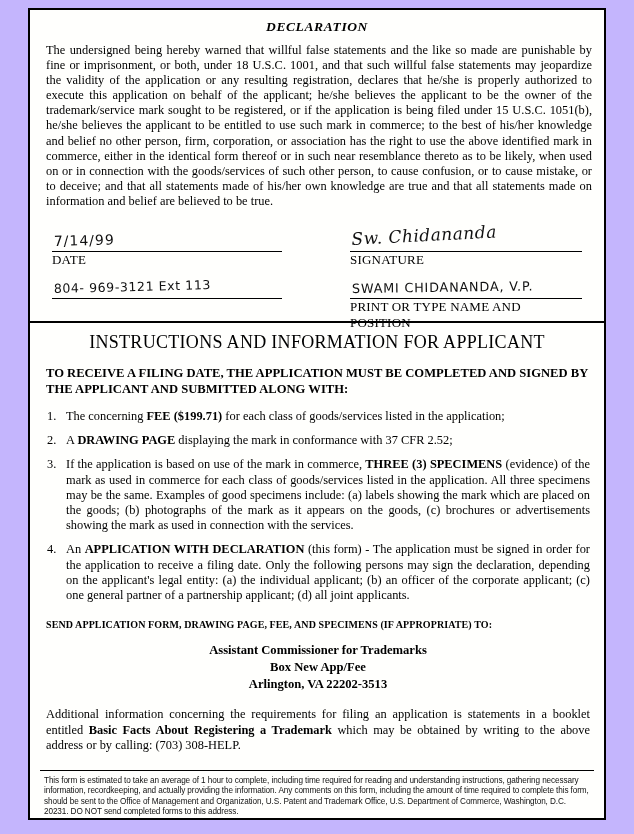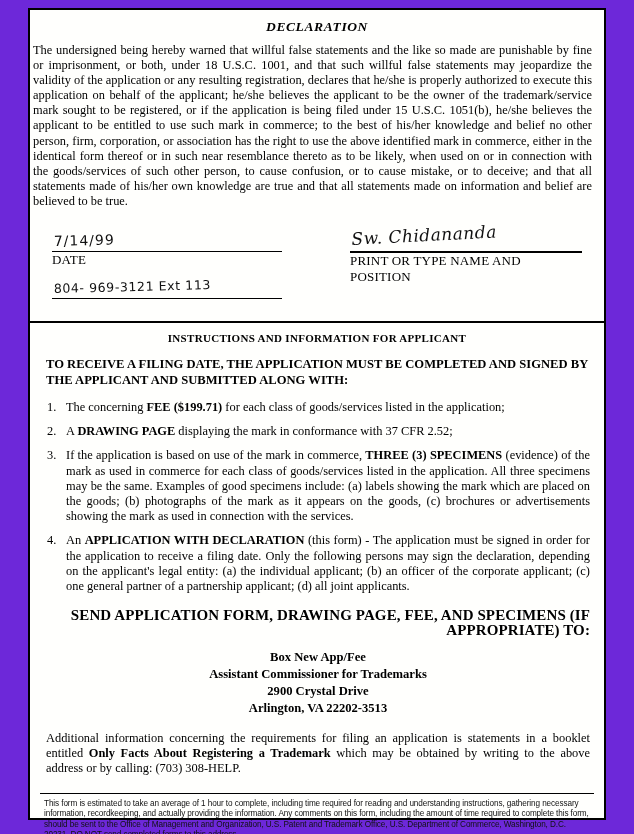"DECLARATION" .page { background: #6d28d9 -> #c4b5fd }
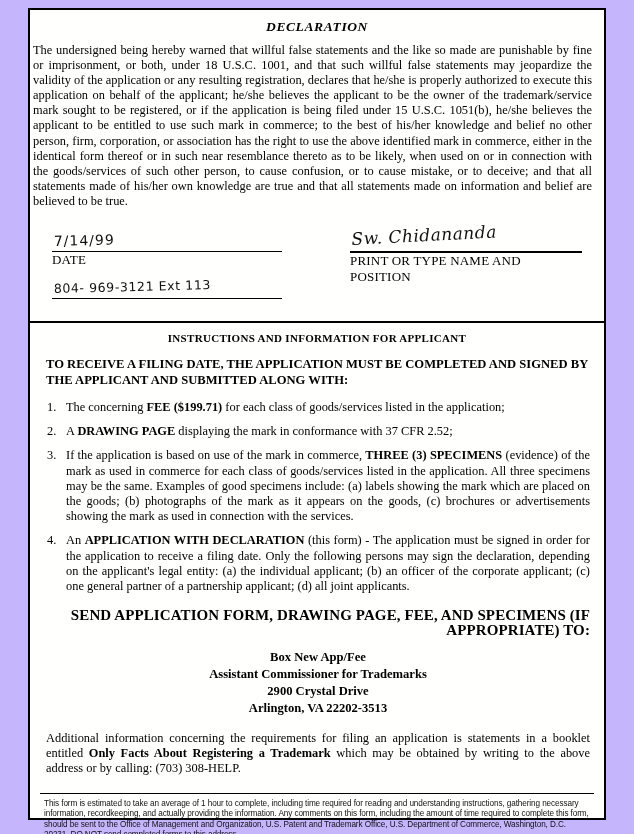"The undersigned being hereby warned" .decl-body { padding: 0 12px 0 3px -> 0 12px 0 16px }
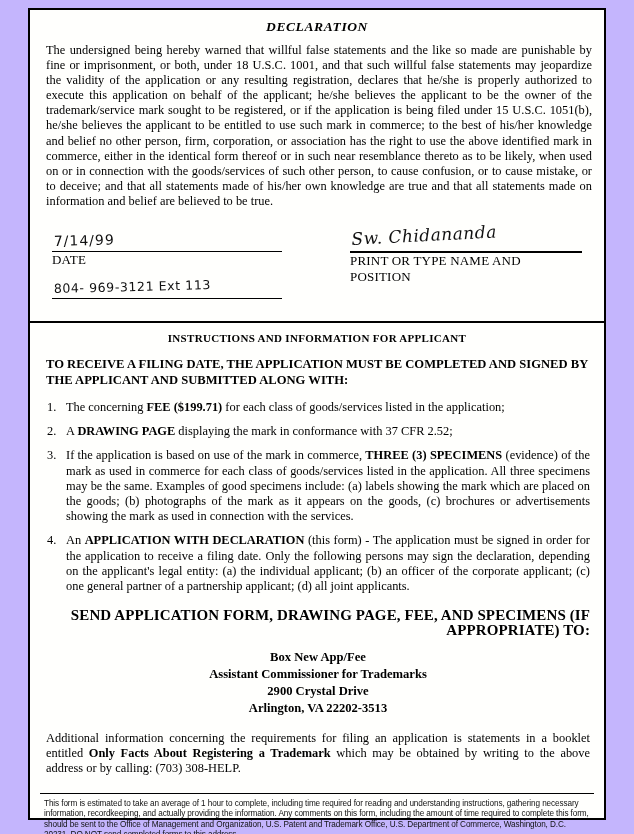"SIGNATURE" div.lbl { html: none -> <div>SIGNATURE</div> }
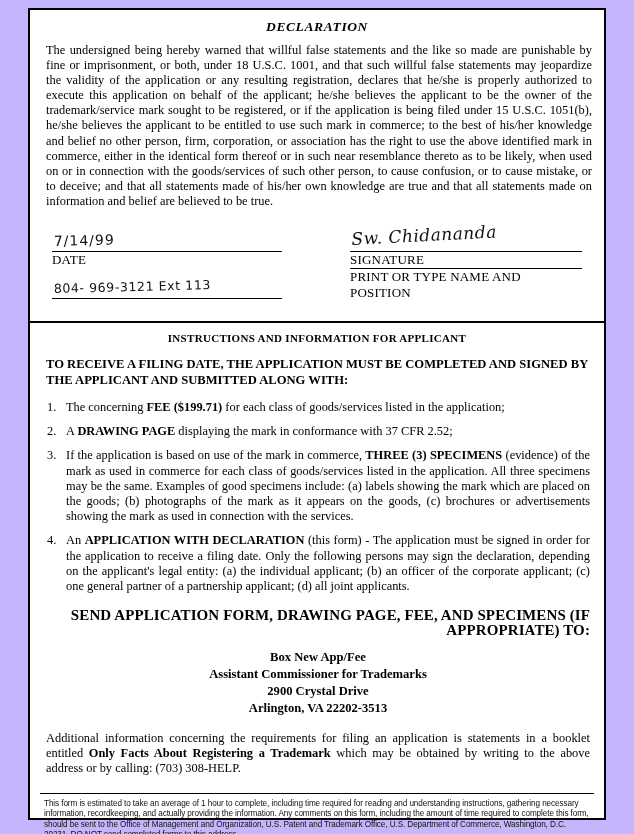"SWAMI CHIDANANDA, V.P." div.fill-row { html: none -> <div> <span>SWAMI CHIDANANDA, V.P.</span> </div> }
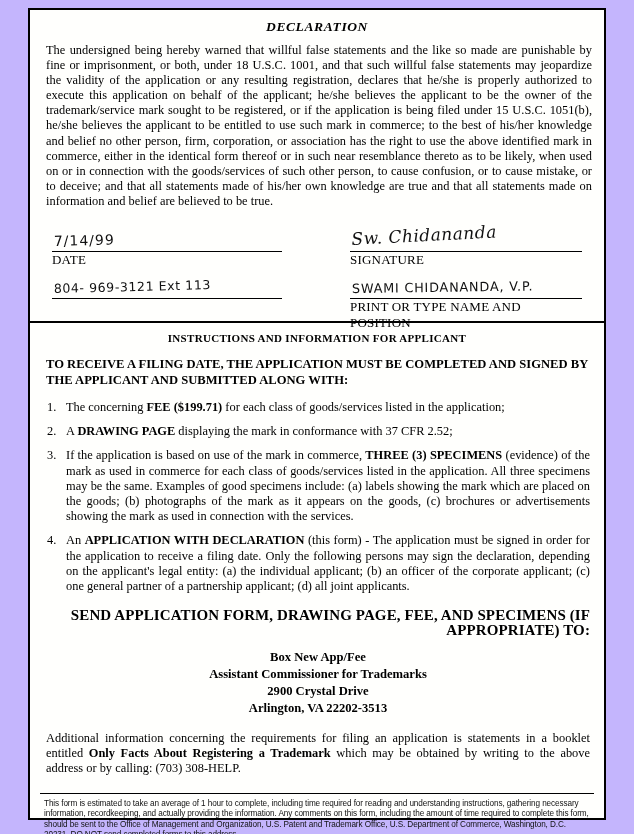"INSTRUCTIONS AND INFORMATION FOR" .instr-title { font-size: 11px -> 18px; font-weight: bold -> normal }
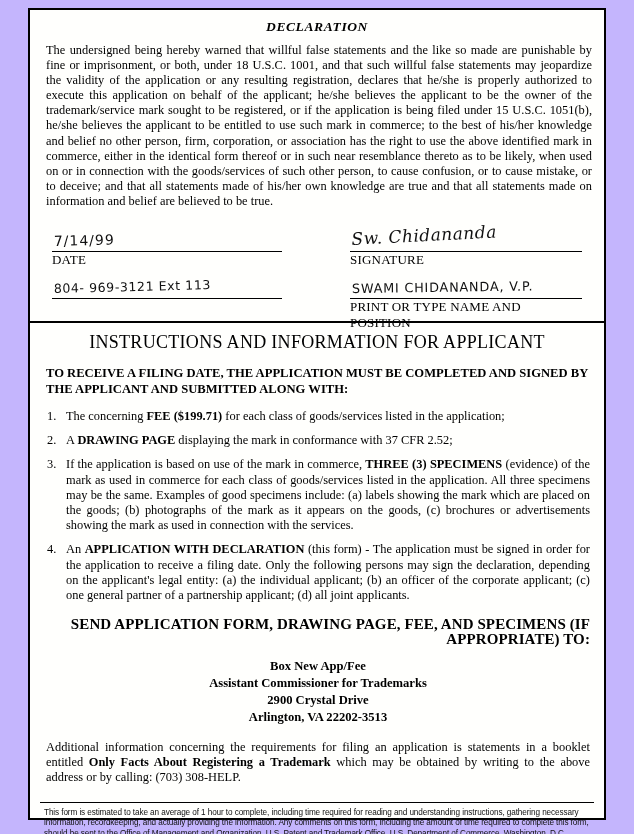"SEND APPLICATION FORM, DRAWING PAGE," .send-line { font-size: 15px -> 10px; text-align: right -> none }
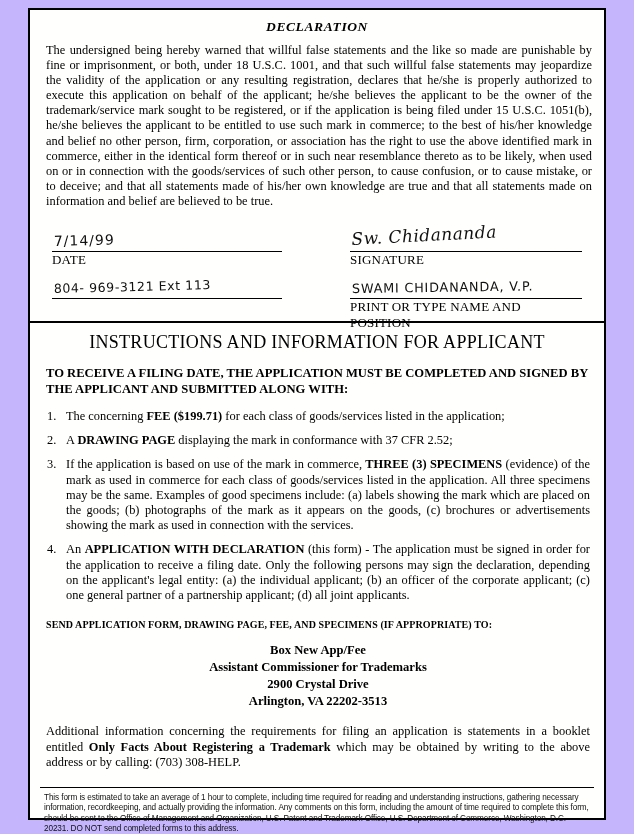"Box New App/Fee" div { order: before "Assistant Commissioner for Trademarks" -> after "Assistant Commissioner for Trademarks" }
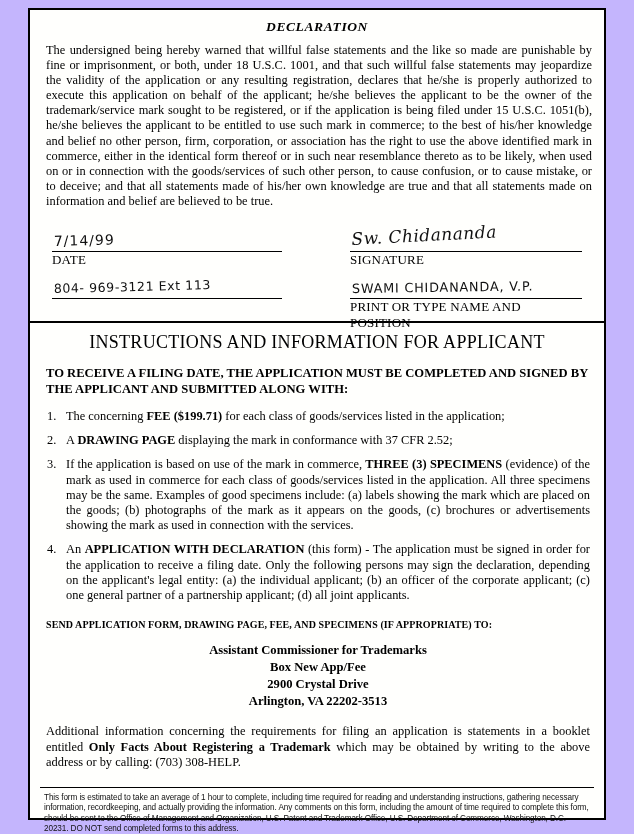"2900 Crystal Drive" div { html: <div>2900 Crystal Drive</div> -> none }
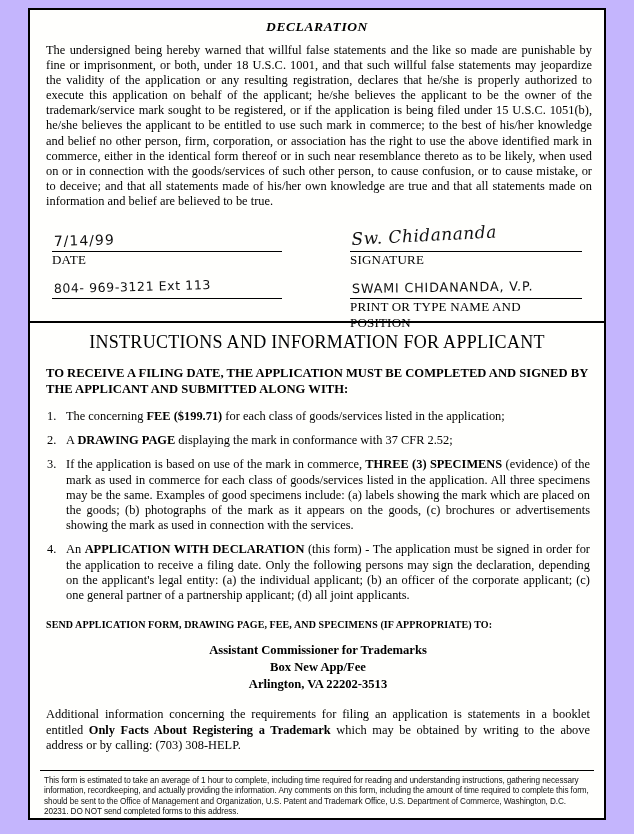"Only Facts About Registering a" span.b { text: Only -> Basic }
